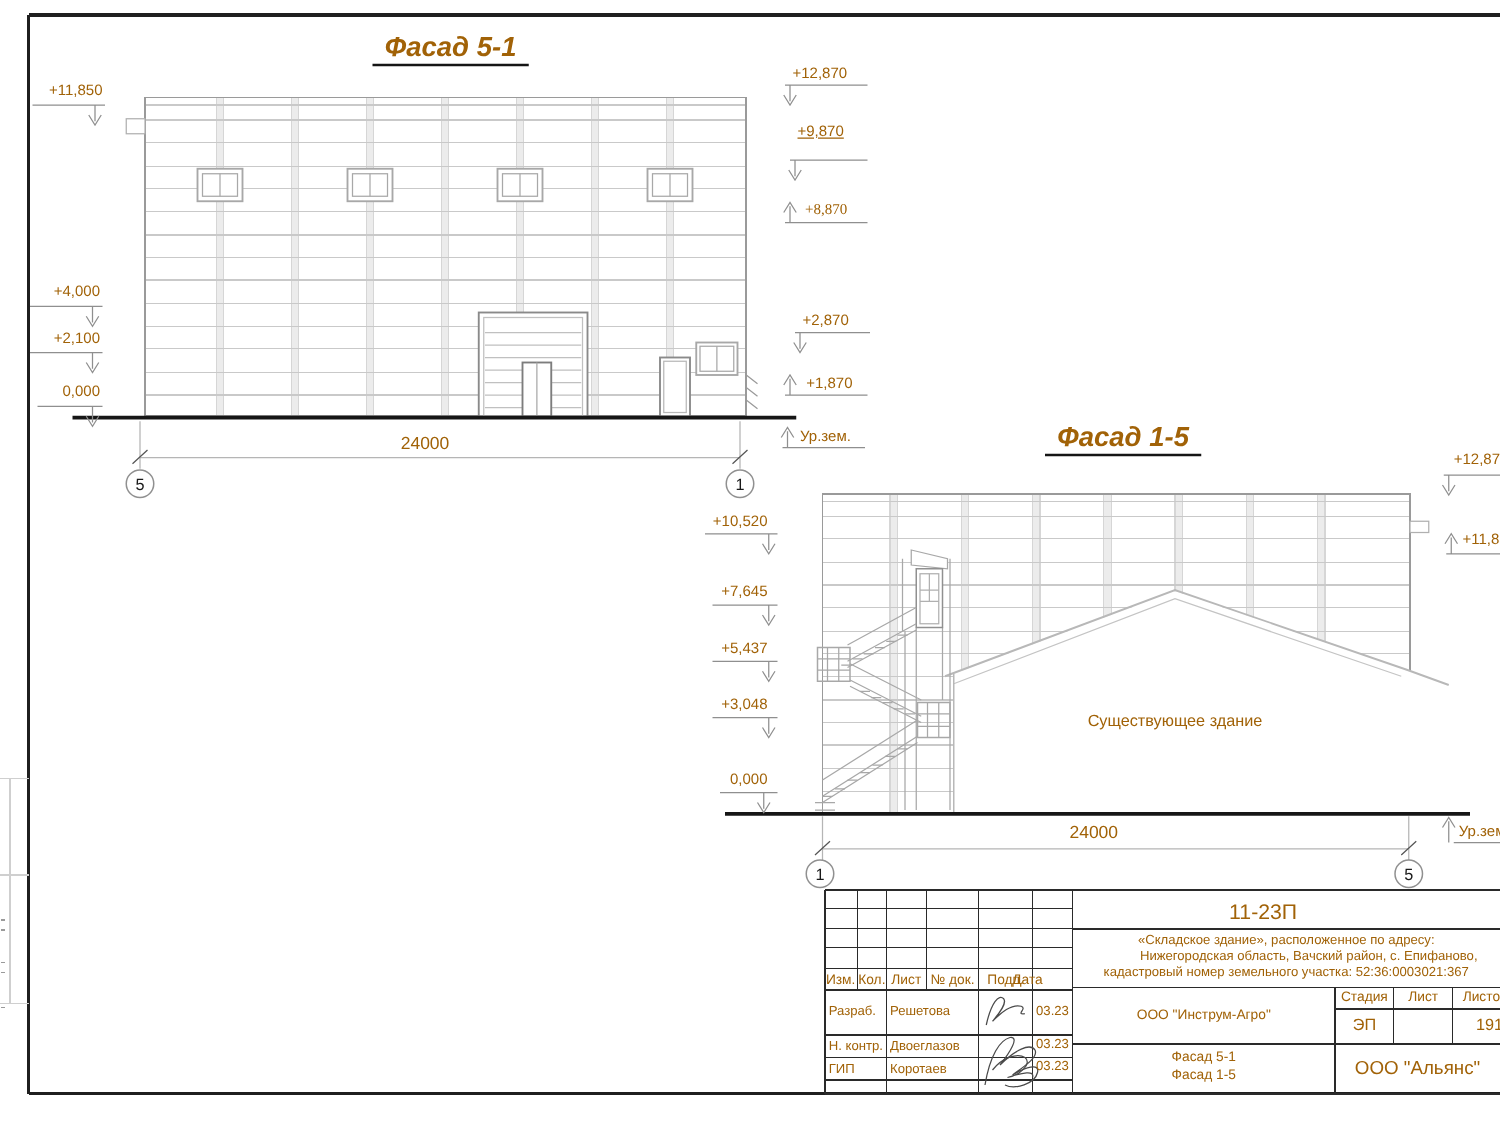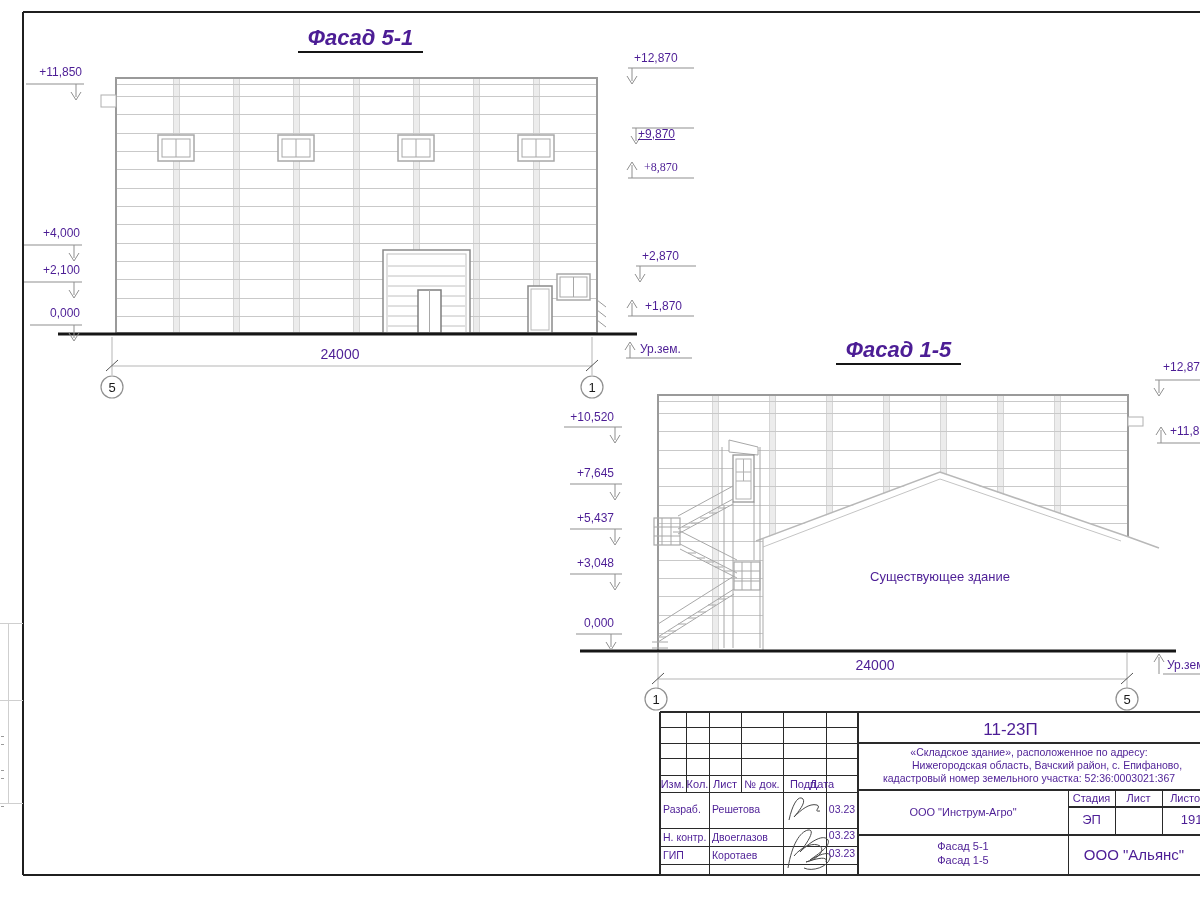"Фасад 5-1" .t { color: #4c1d95 -> #a16207 }
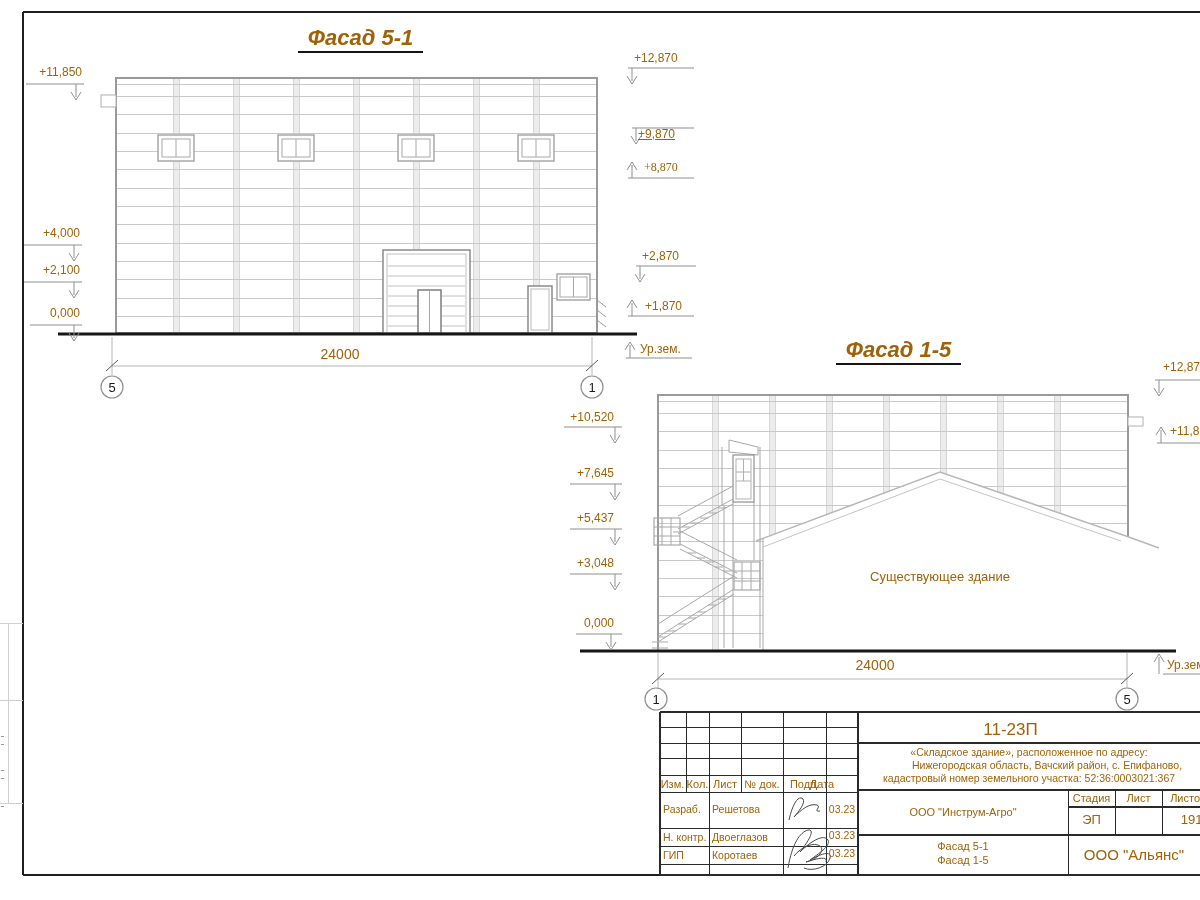"+9,870" span.t { top: 128px -> 99px }
